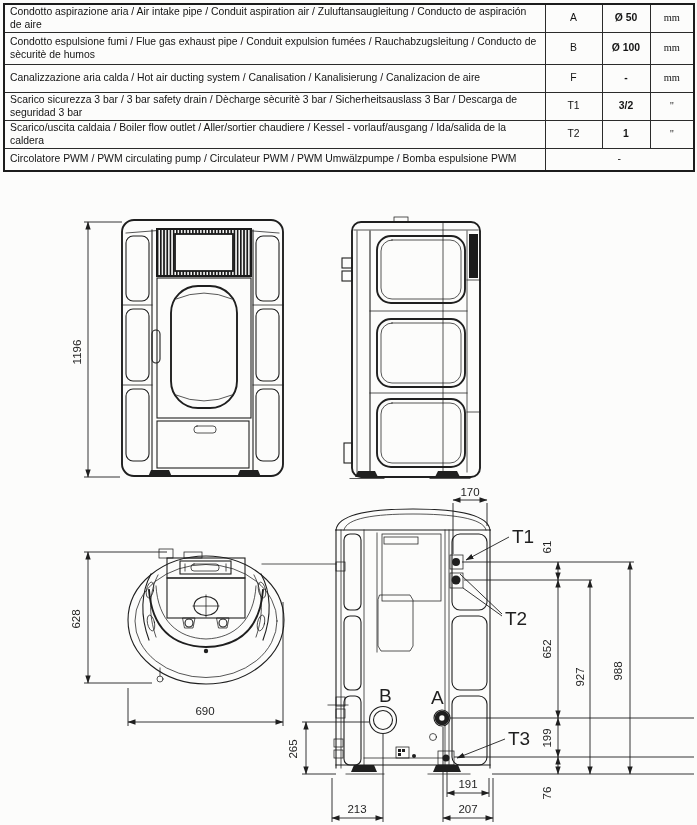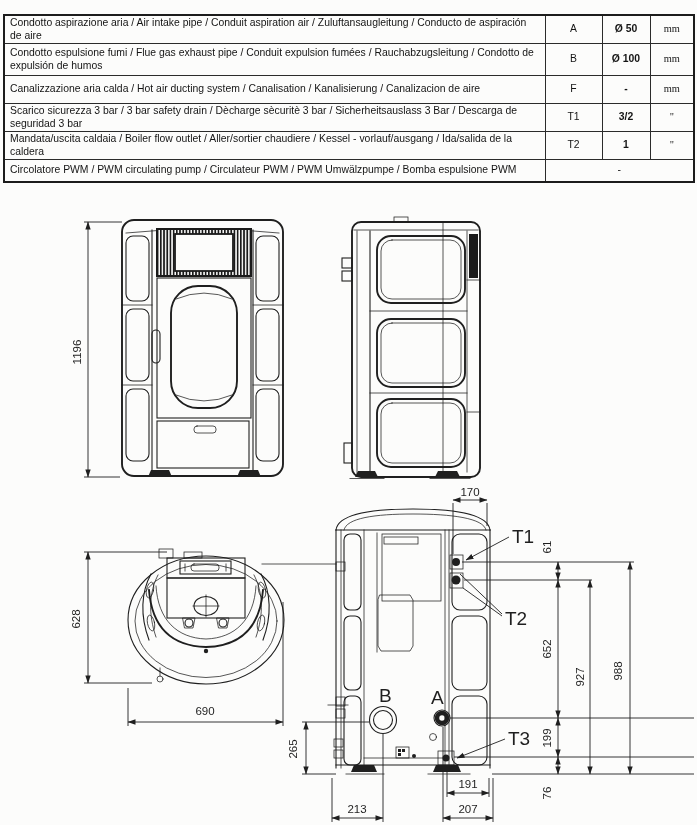"Condotto aspirazione aria / Air" table.spec { top: 14px -> 3px }
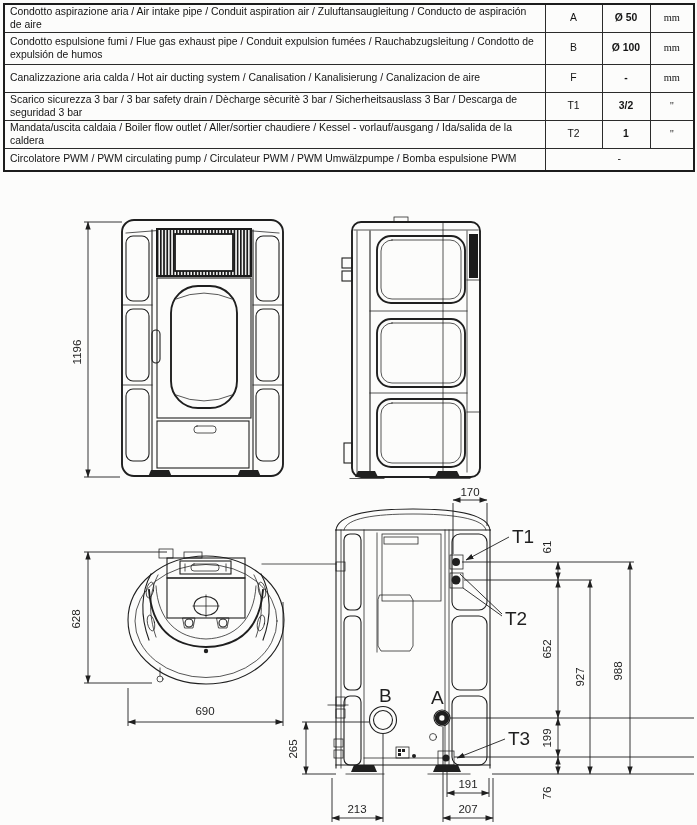"Condotto espulsione fumi / Flue" td.desc { text: Condotto de expulsión -> Conducto de sècuritè }
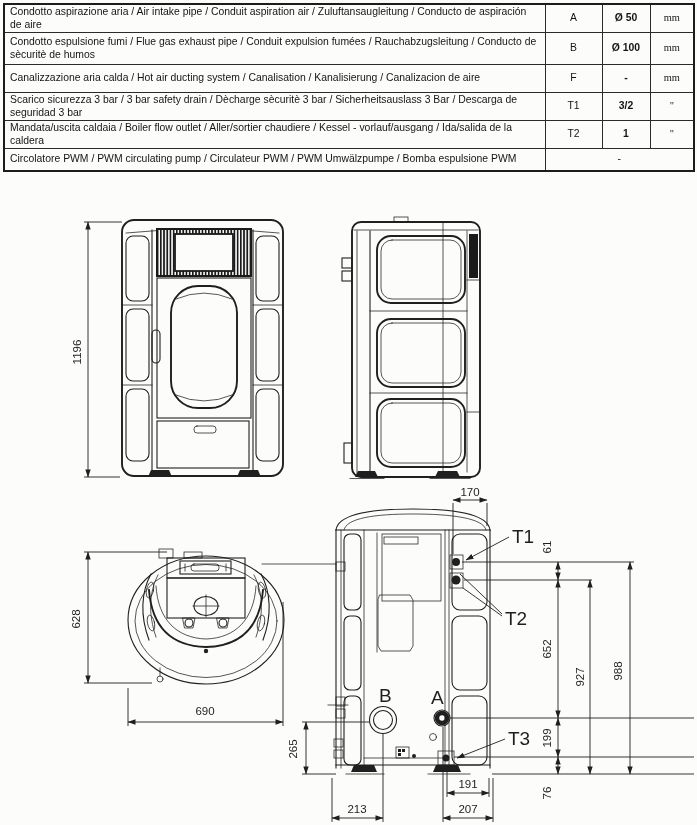"Mandata/uscita caldaia / Boiler flow" td.desc { text: Mandata/uscita -> Scarico/uscita }
